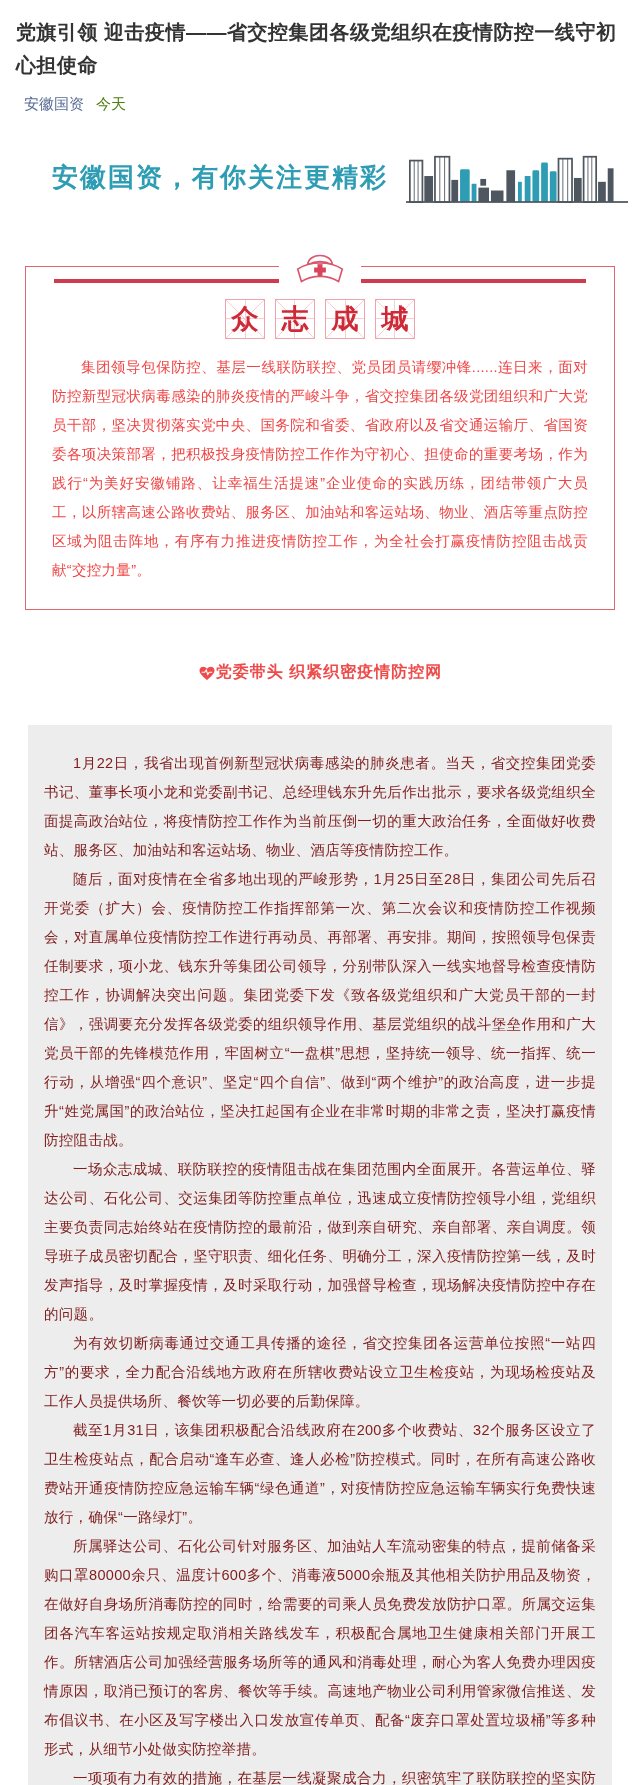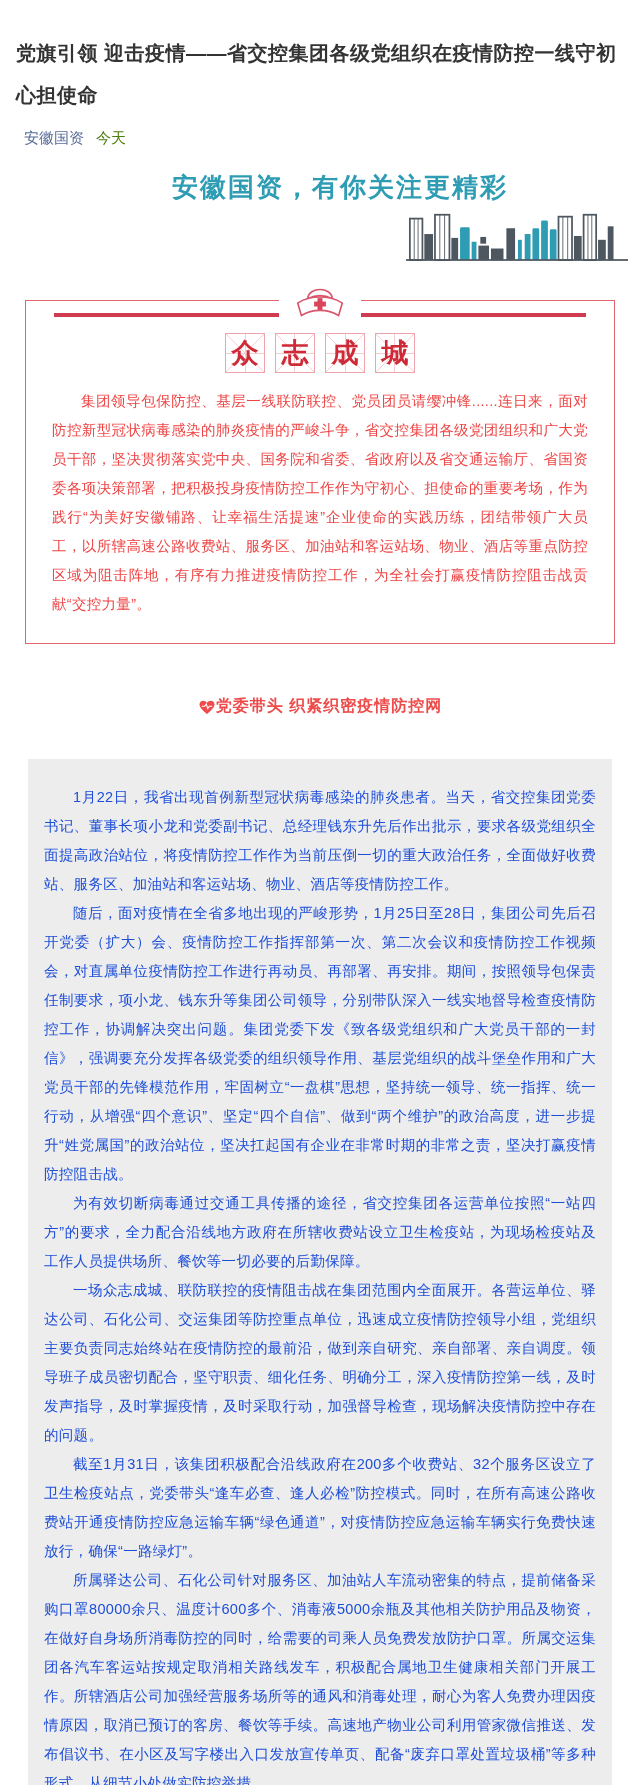"党旗引领 迎击疫情——省交控集团各级党组织在疫情防控一线守初心担使命" .title { line-height: 42px -> 33px; margin: 32px 16px 0 -> 16px 16px 0 }
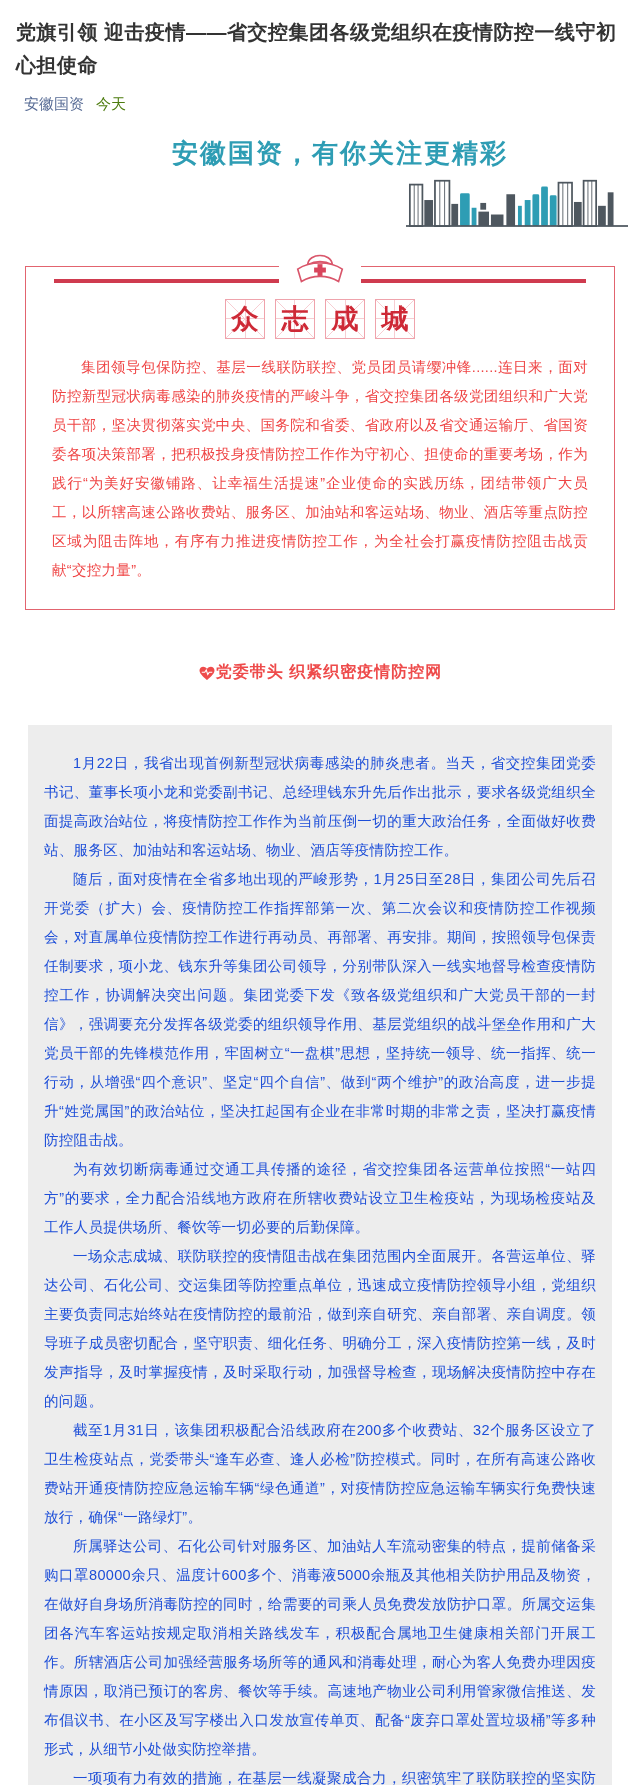"安徽国资，有你关注更精彩" .banner { flex-direction: column -> none }
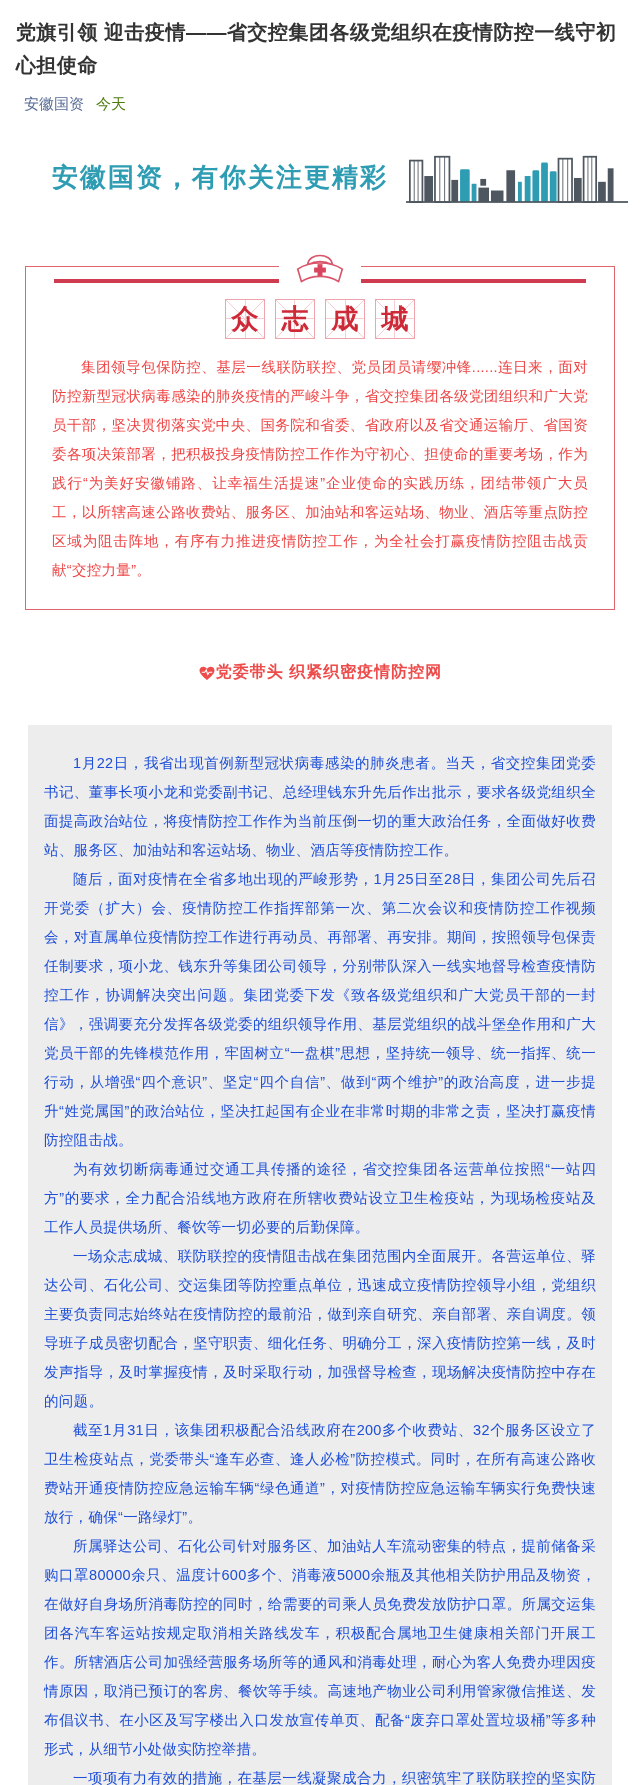"1月22日，我省出现首例新型冠状病毒感染的肺炎患者。当天，省交控集团党委书记、董" .body-panel p { color: #1d4ed8 -> #7f1d1d }
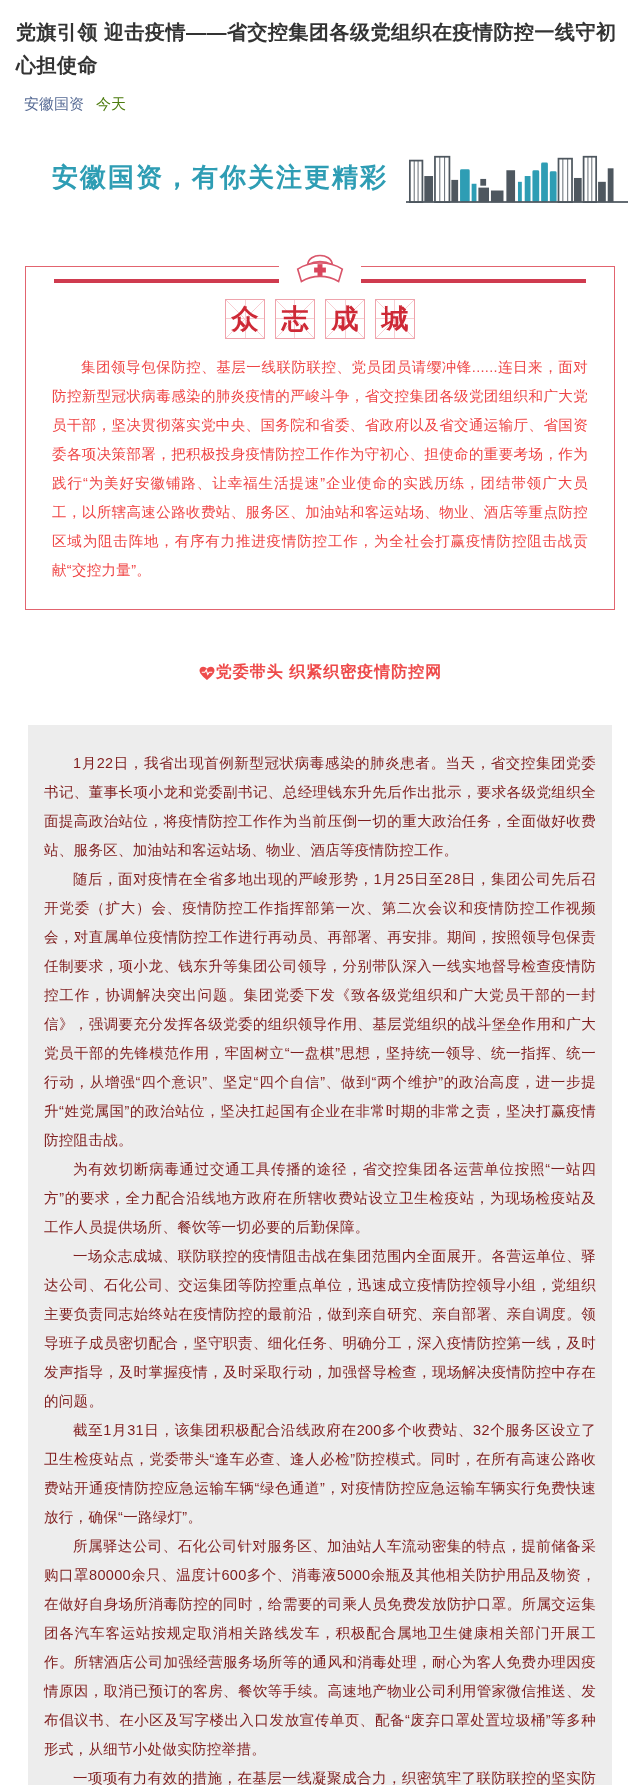"为有效切断病毒通过交通工具传播的途径，省交控集团各运营单位按照“一站四方”的要求" p { order: before "一场众志成城、联防联控的疫情阻击战在集团范围内全面展开。各营运单位、驿达公司、石" -> after "一场众志成城、联防联控的疫情阻击战在集团范围内全面展开。各营运单位、驿达公司、石" }
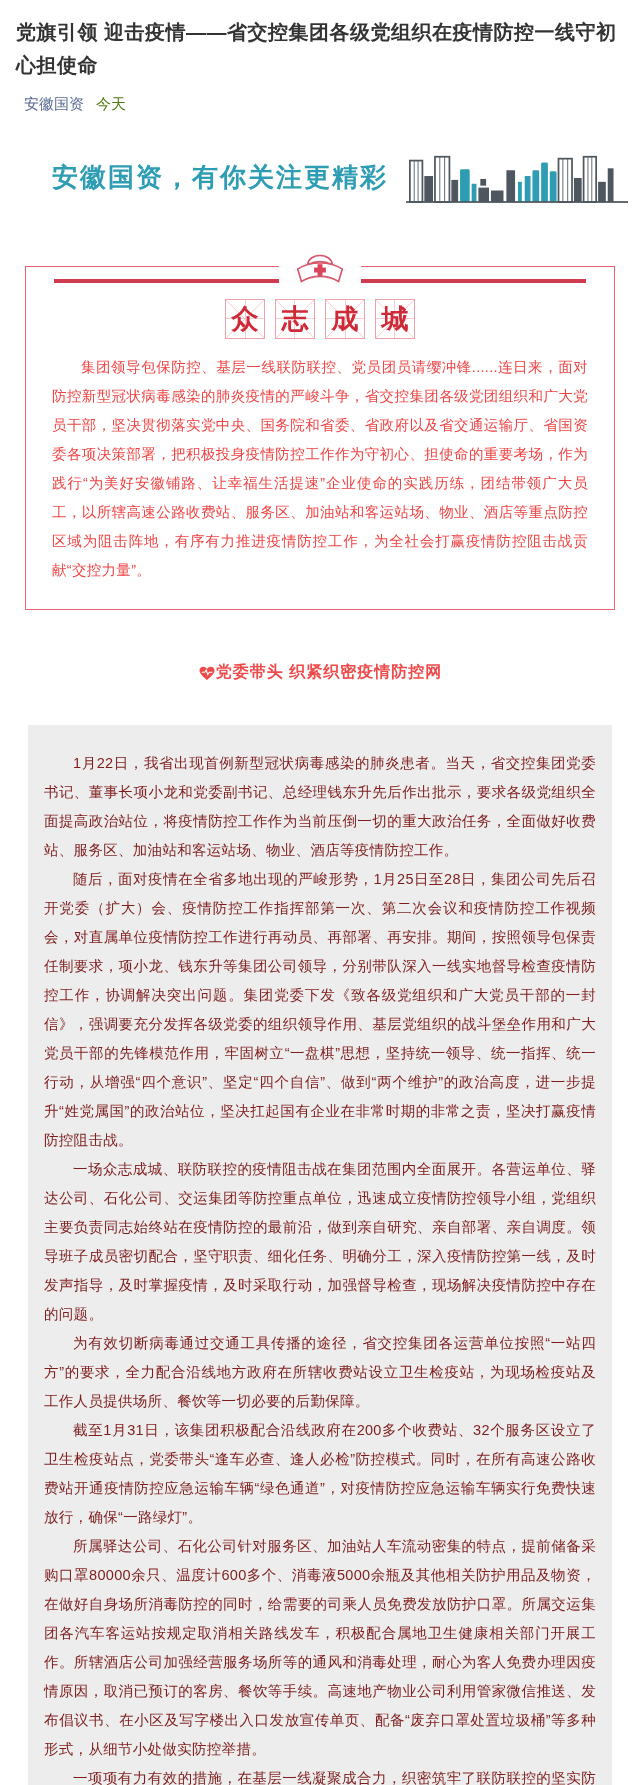"截至1月31日，该集团积极配合沿线政府在200多个收费站、32个服务区设立了卫生" p { text: 党委带头 -> 配合启动 }
